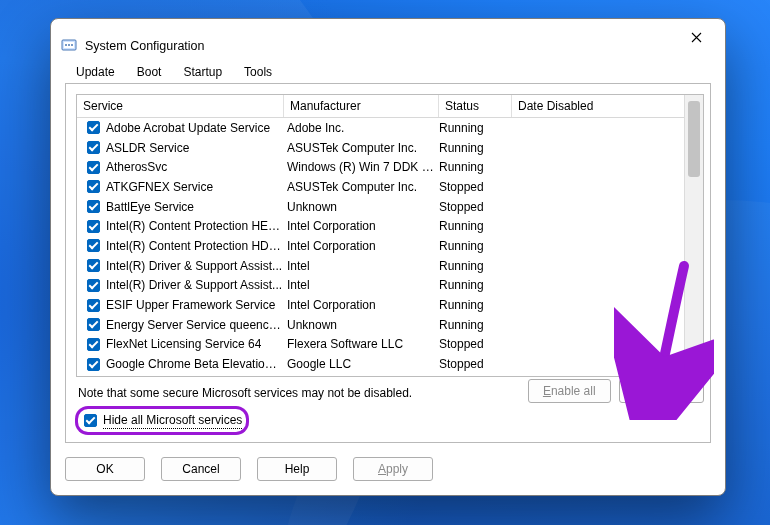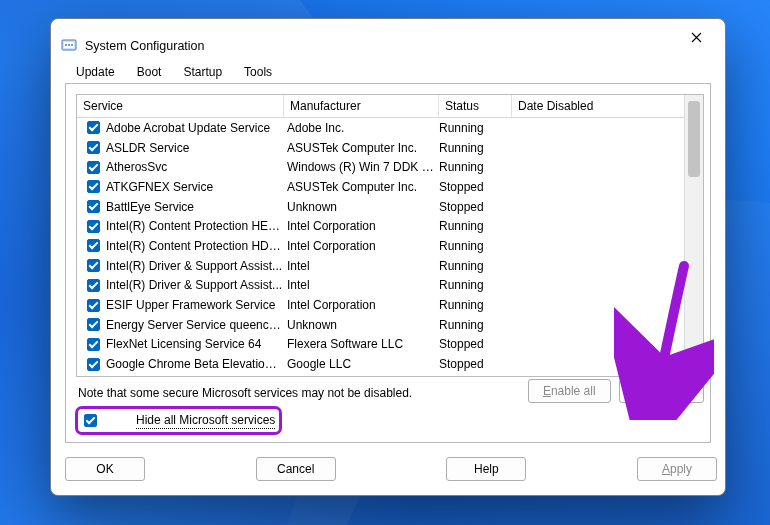"Hide all Microsoft services" .hide-highlight { border-radius: 4px -> 10px; gap: 33px -> none }
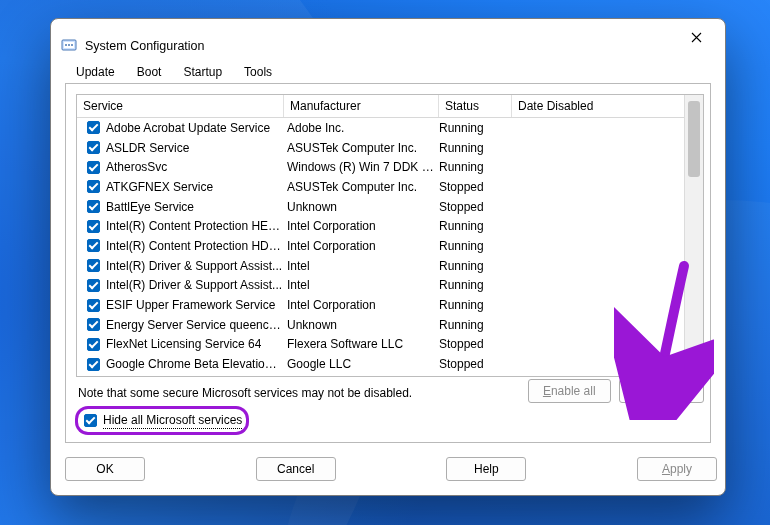"OK" .dlg-buttons { gap: 10px -> 16px; justify-content: space-between -> flex-start; padding: 14px 8px 14px 14px -> 14px 14px 14px 14px }
